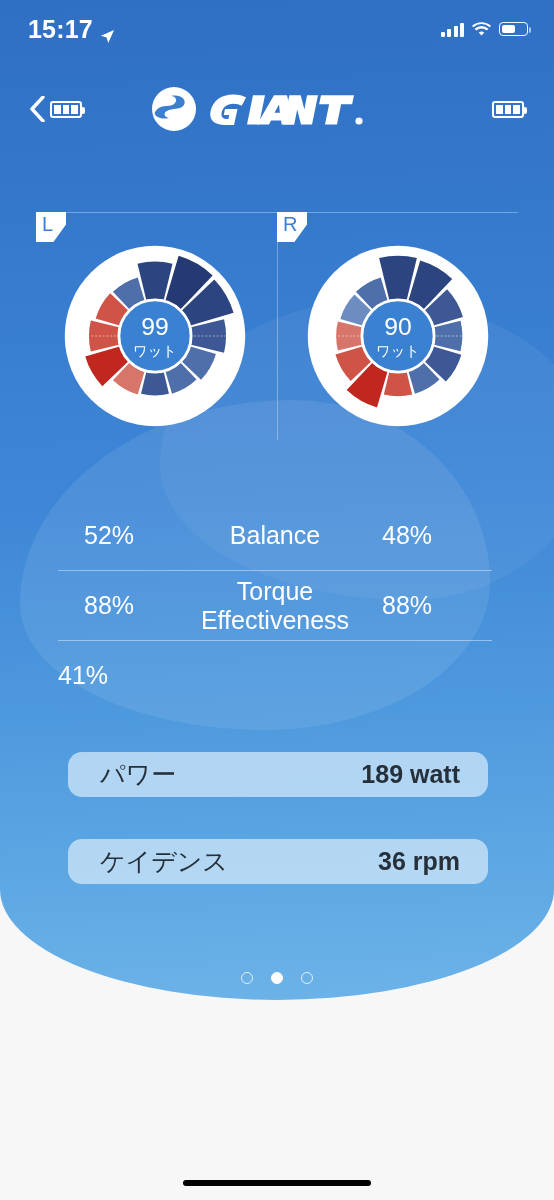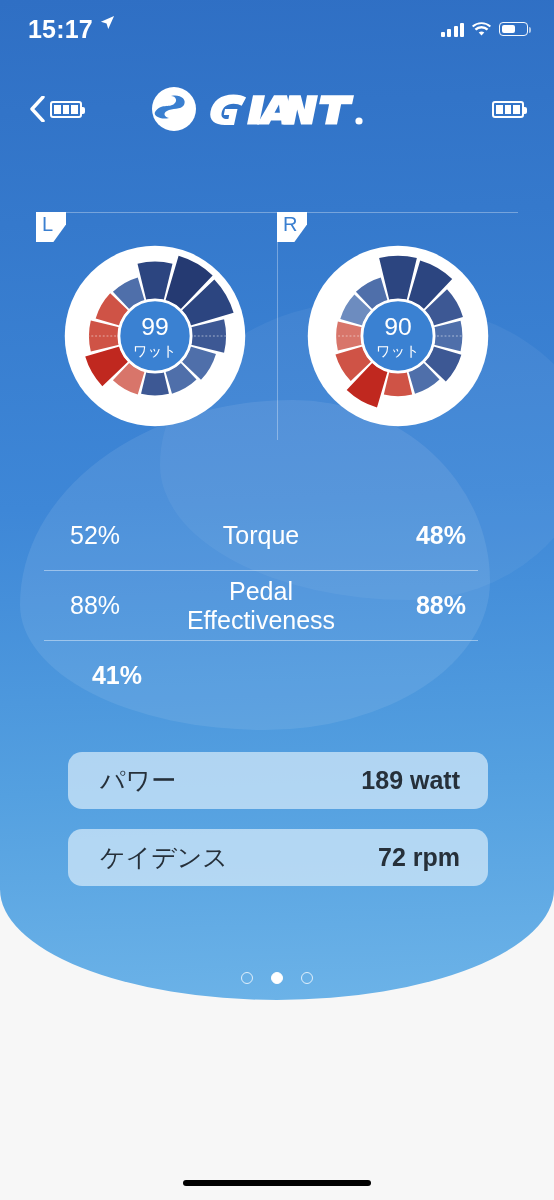"15:17" #status-left { align-items: flex-start -> flex-end }
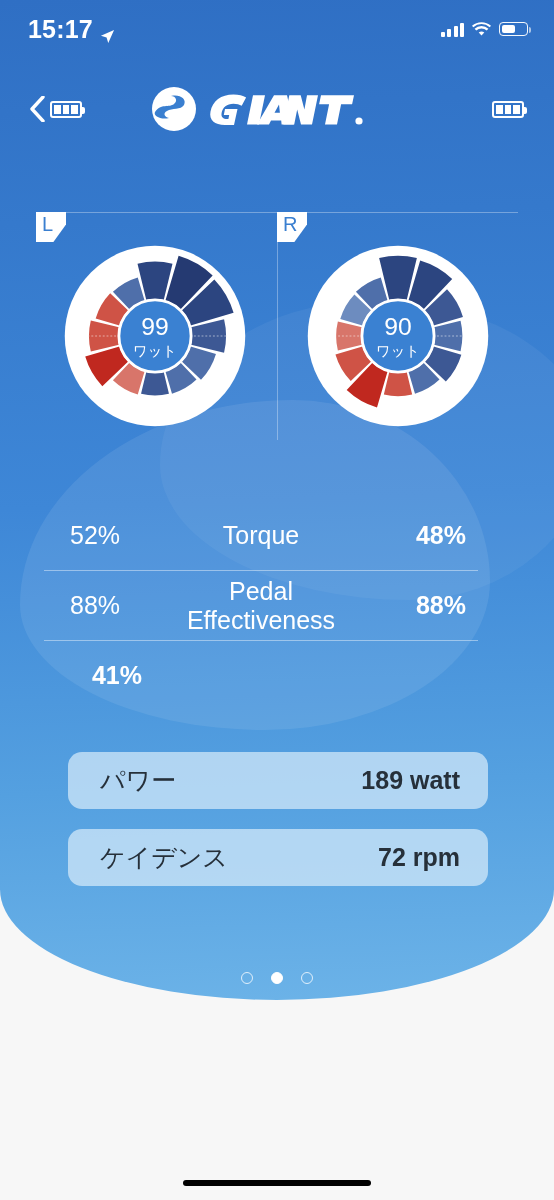"52%" #metrics { left: 44px -> 58px }
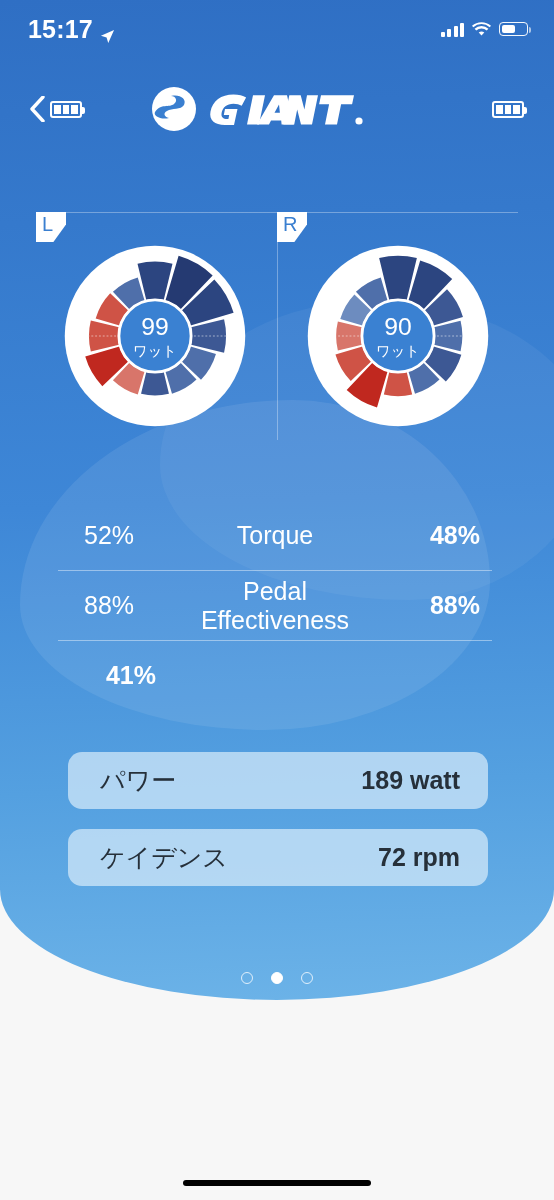"Torque" div.m-name { text: Torque -> Balance }
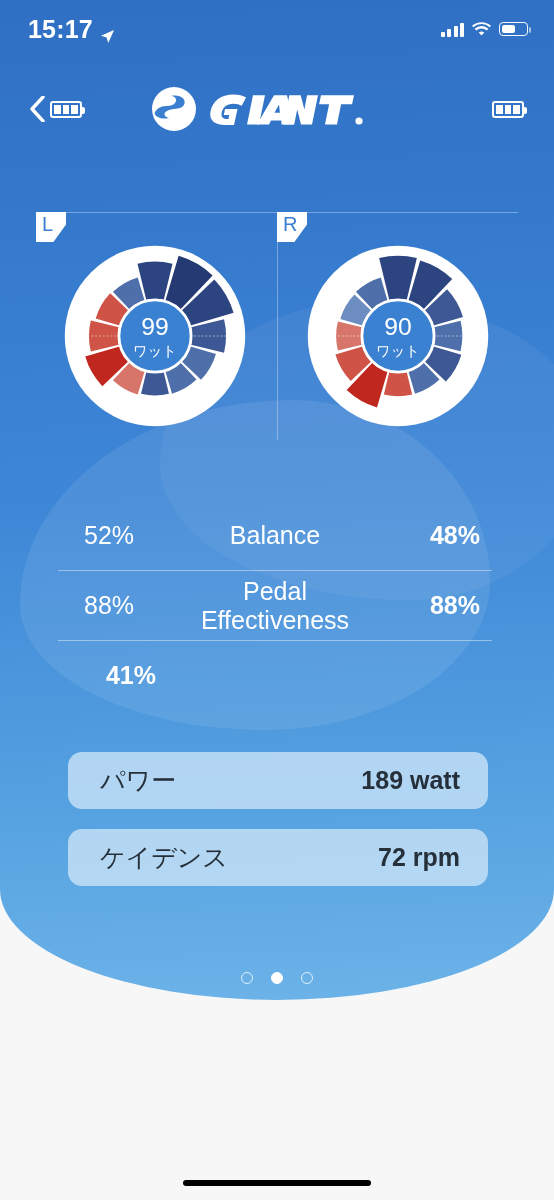"48%" .m-right { font-weight: bold -> none; text-align: right -> left }
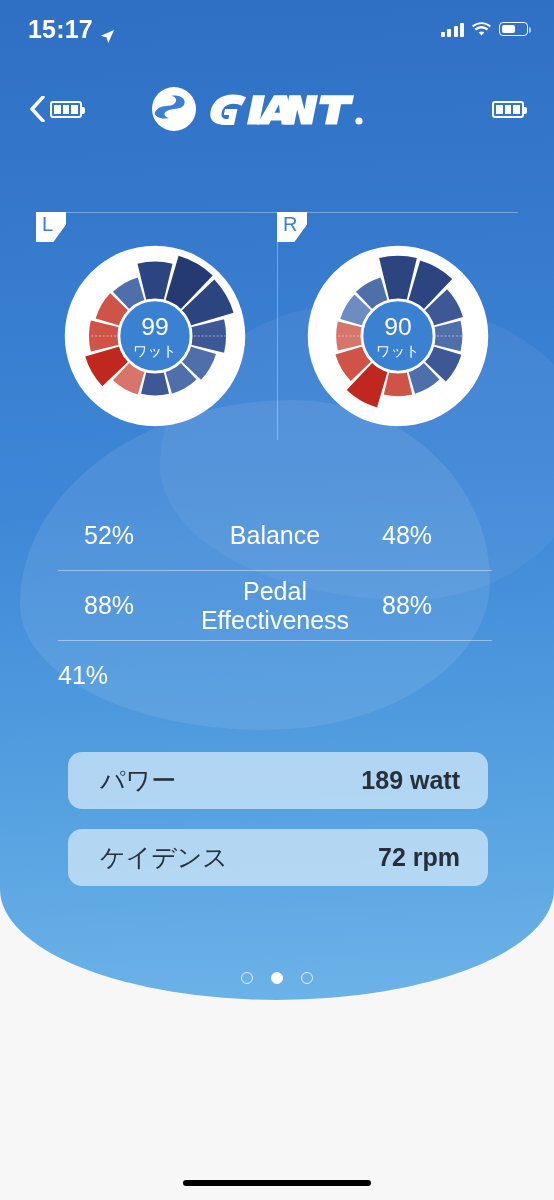"Pedal Effectiveness" div.m-name { text: Pedal -> Torque }
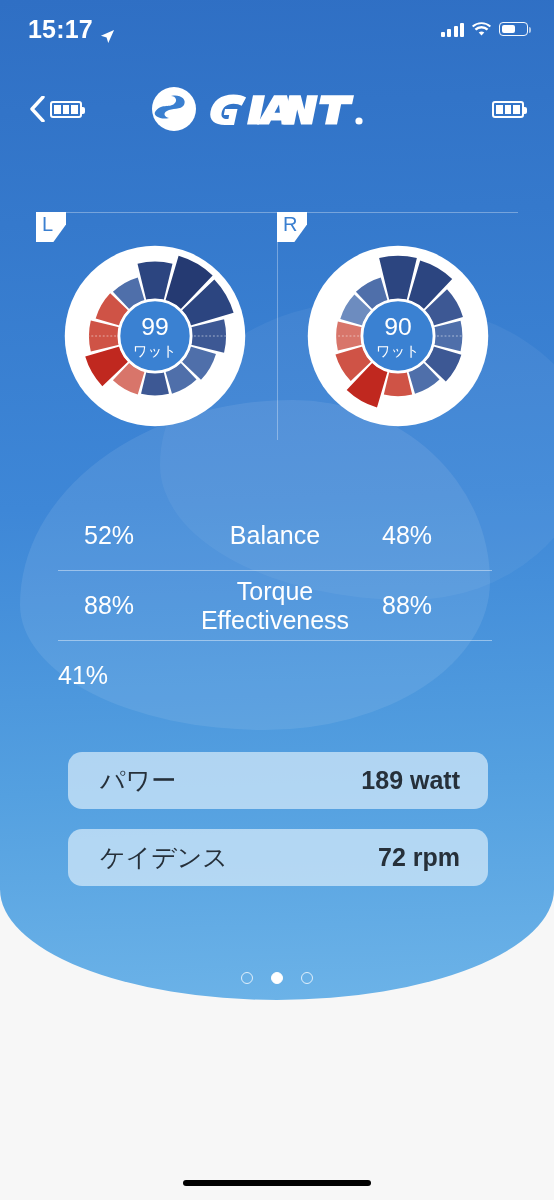"パワー" .pill { height: 57px -> 45px }
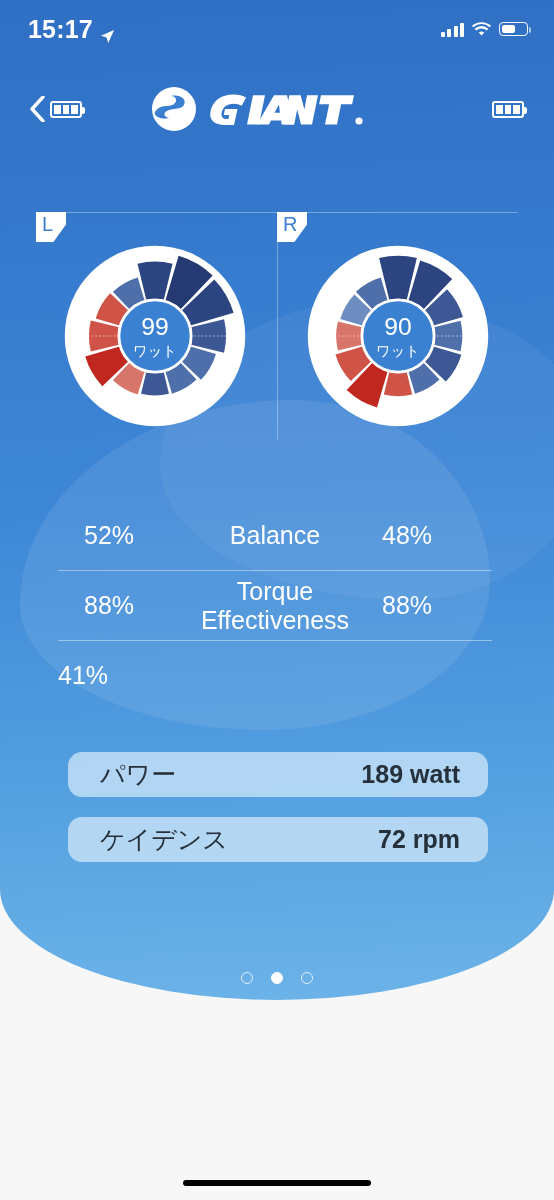"ケイデンス" .pill + .pill { margin-top: 20px -> 42px }
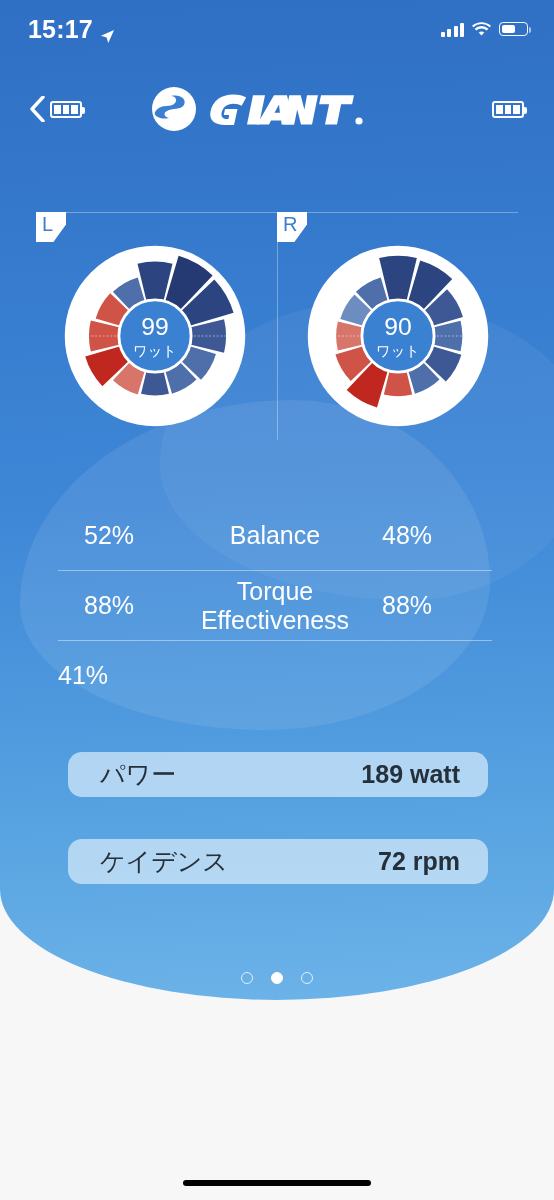"72 rpm" span.pill-value { text: 72 -> 36 }
